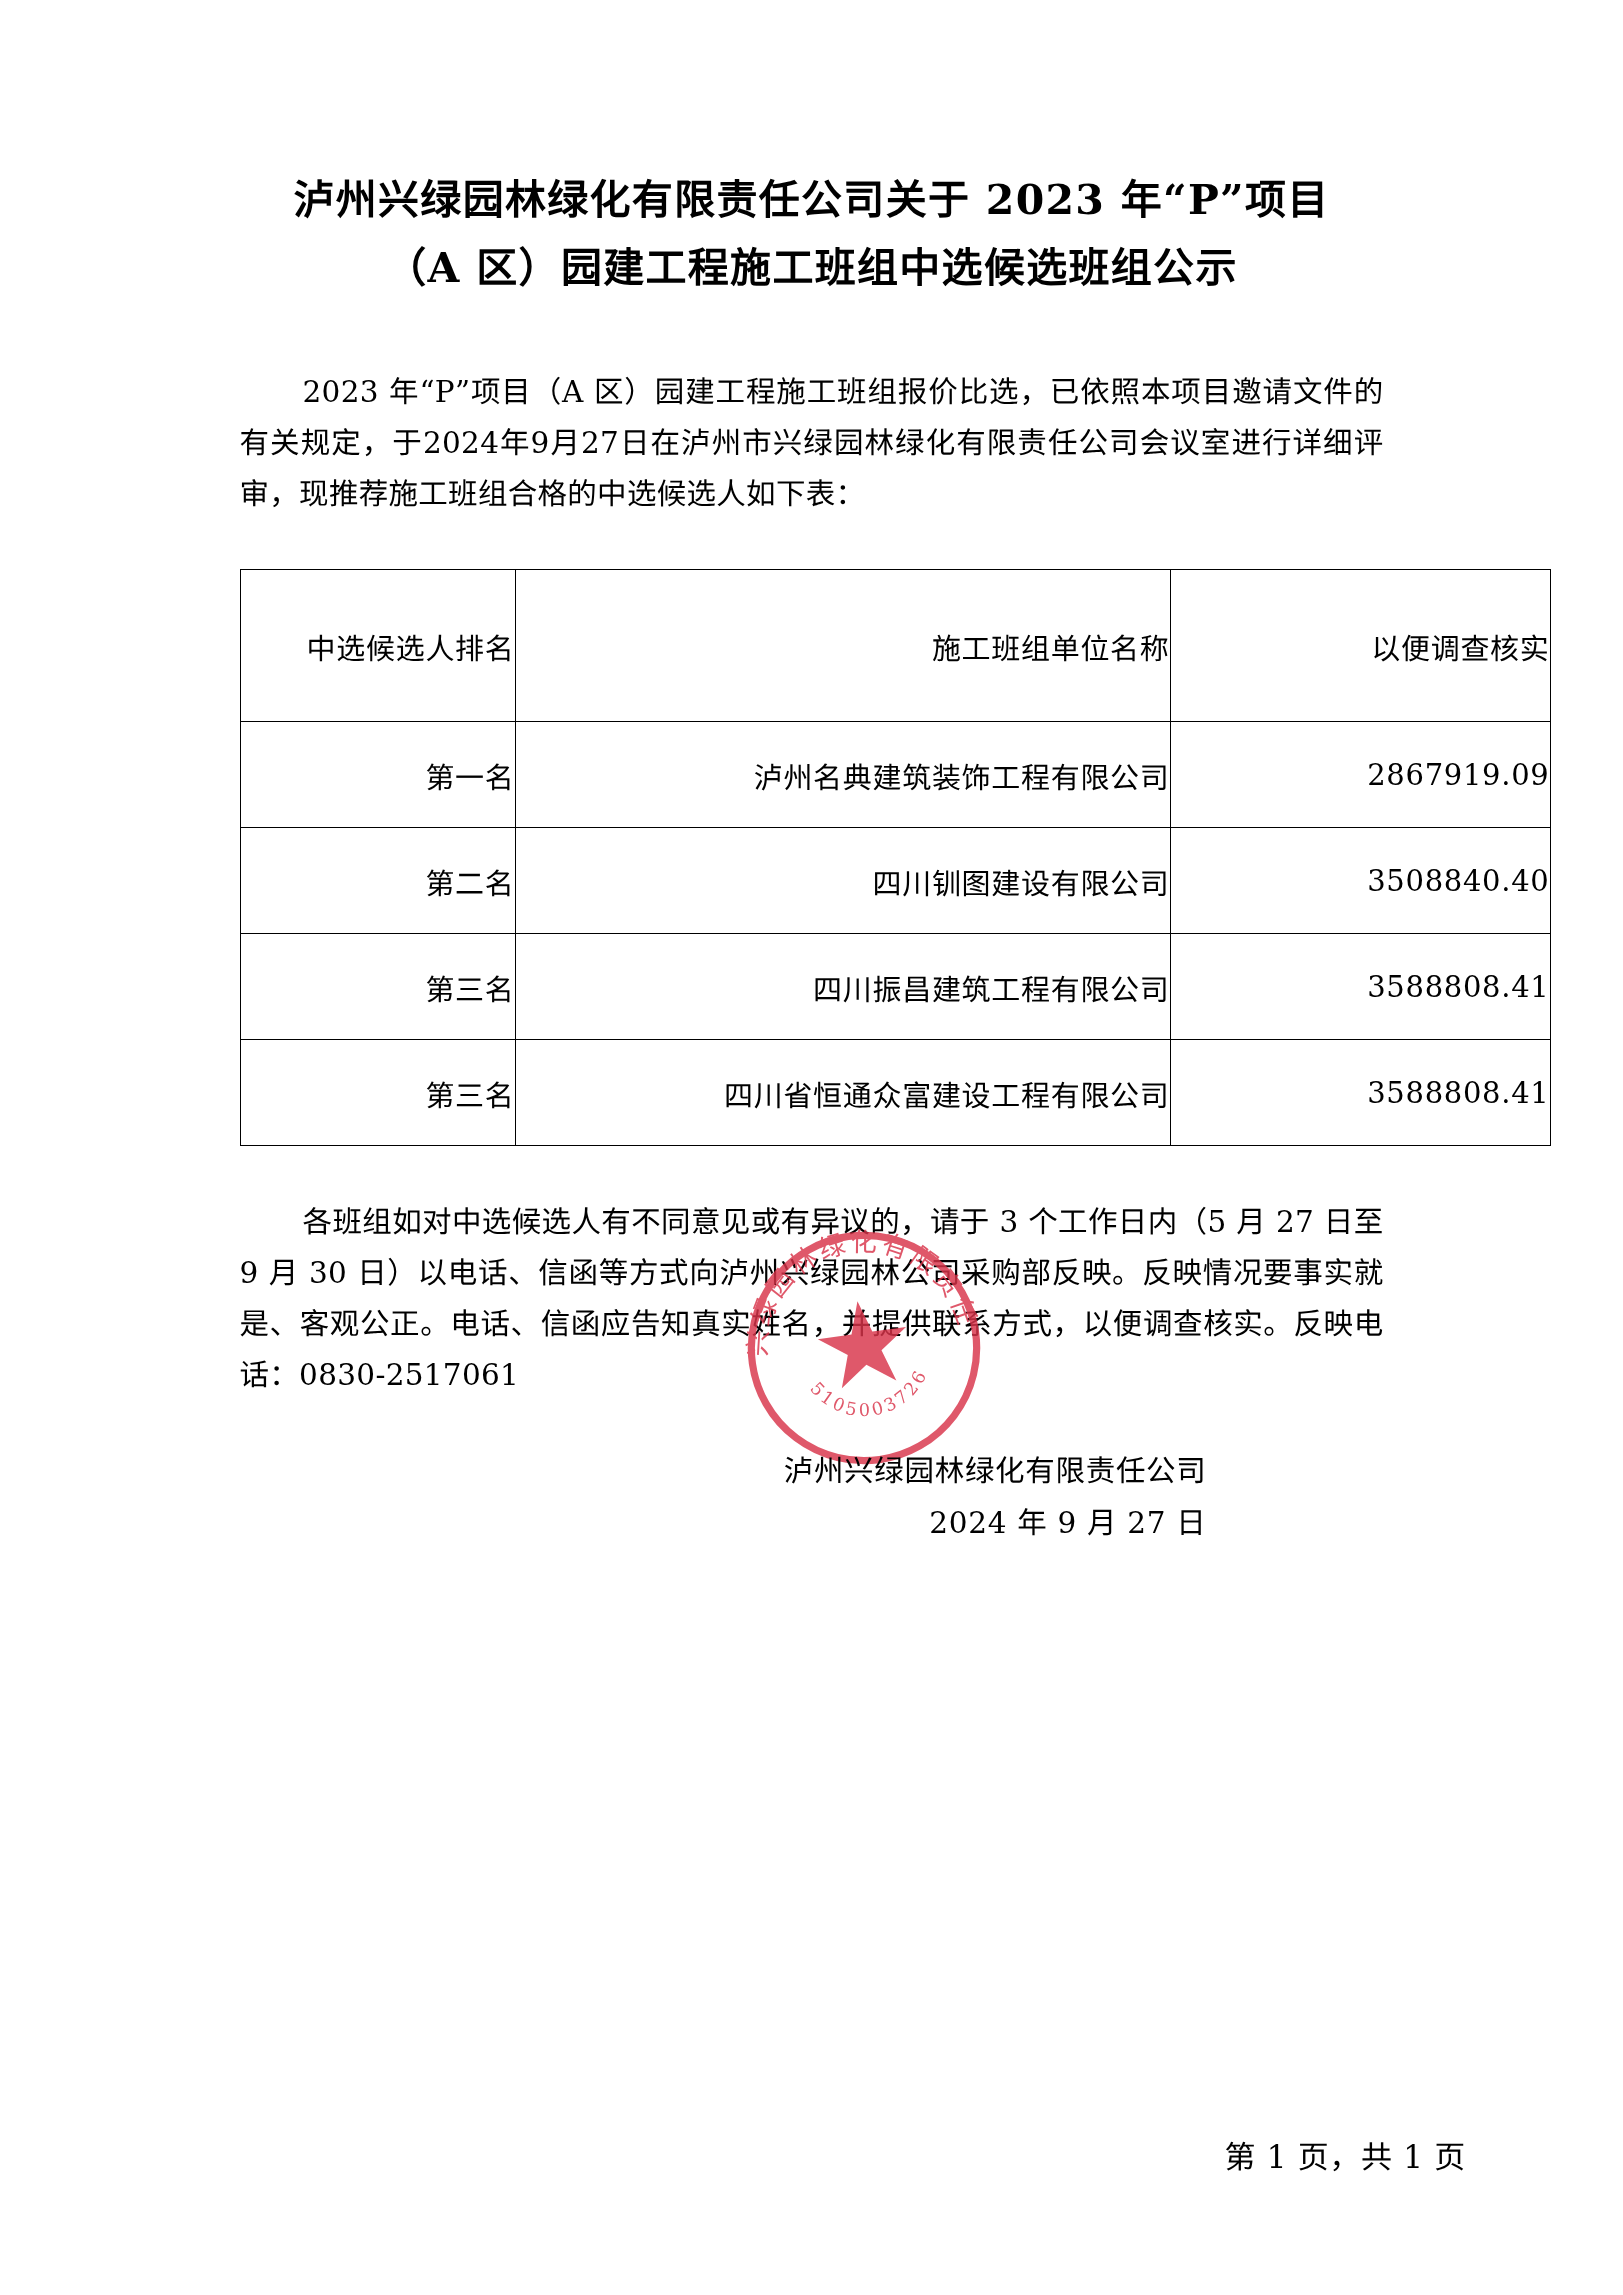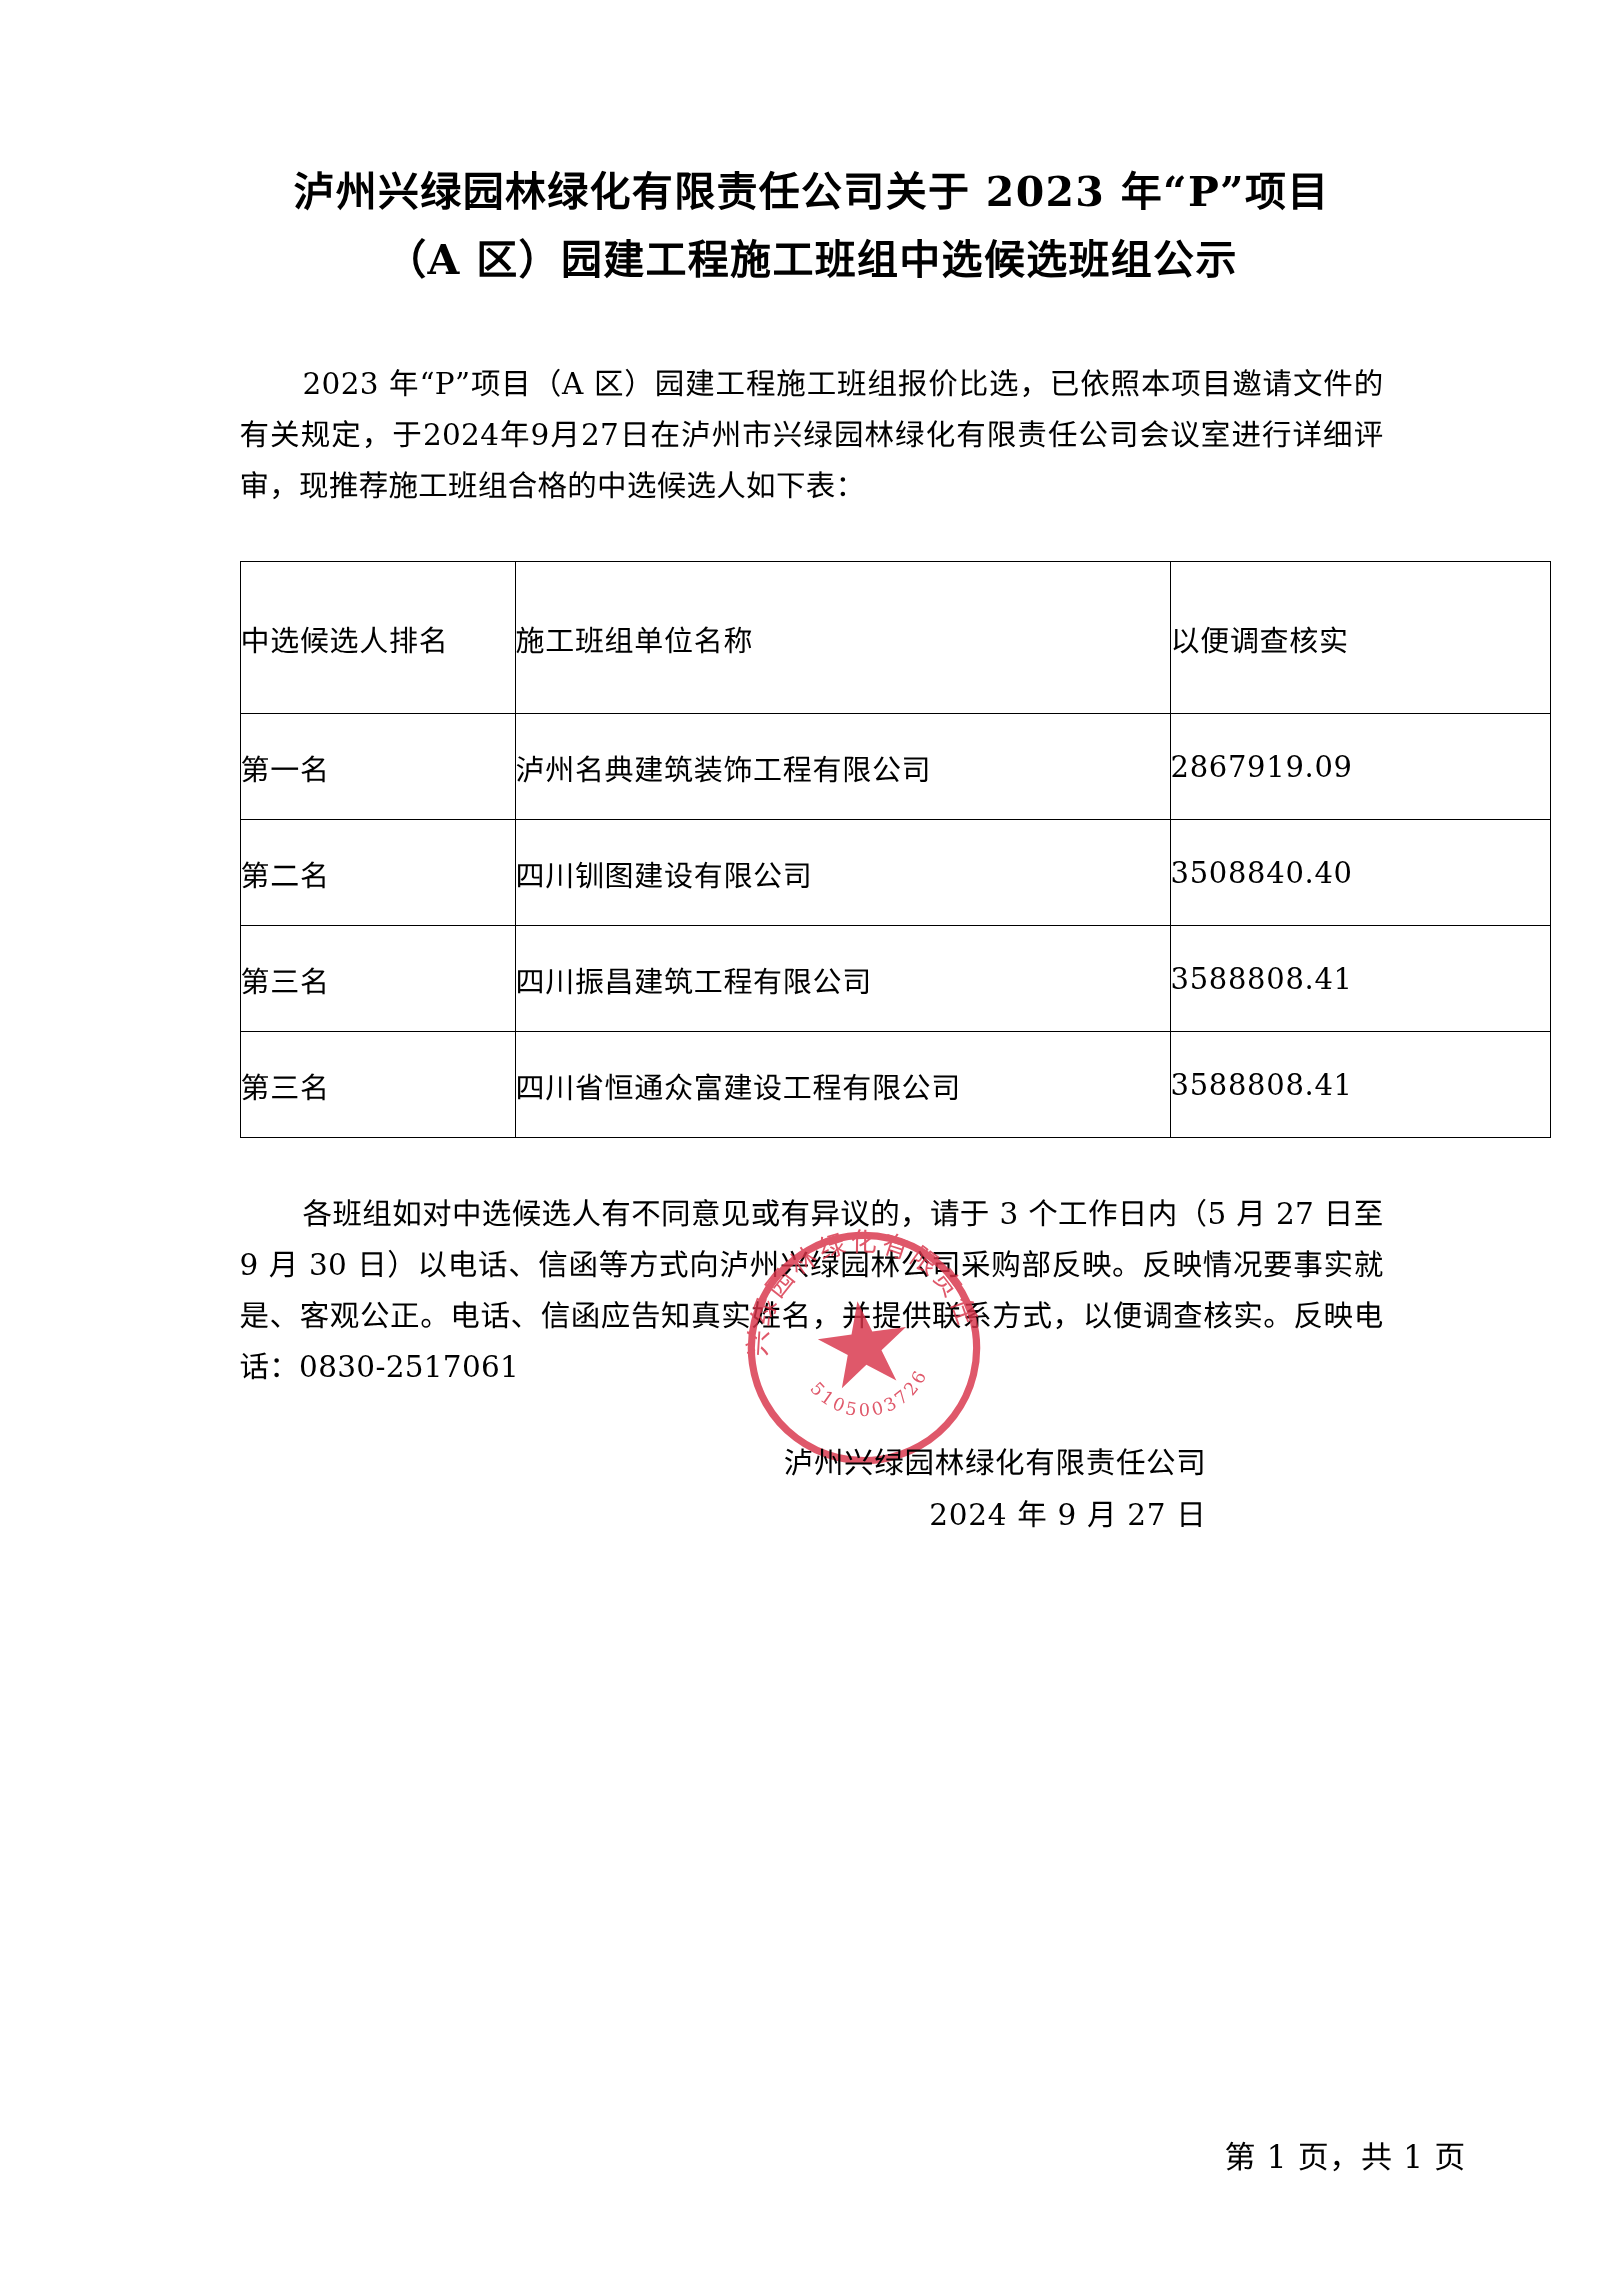"泸州兴绿园林绿化有限责任公司关于 2023 年“P”项目" .page { padding: 8px -> 16px }
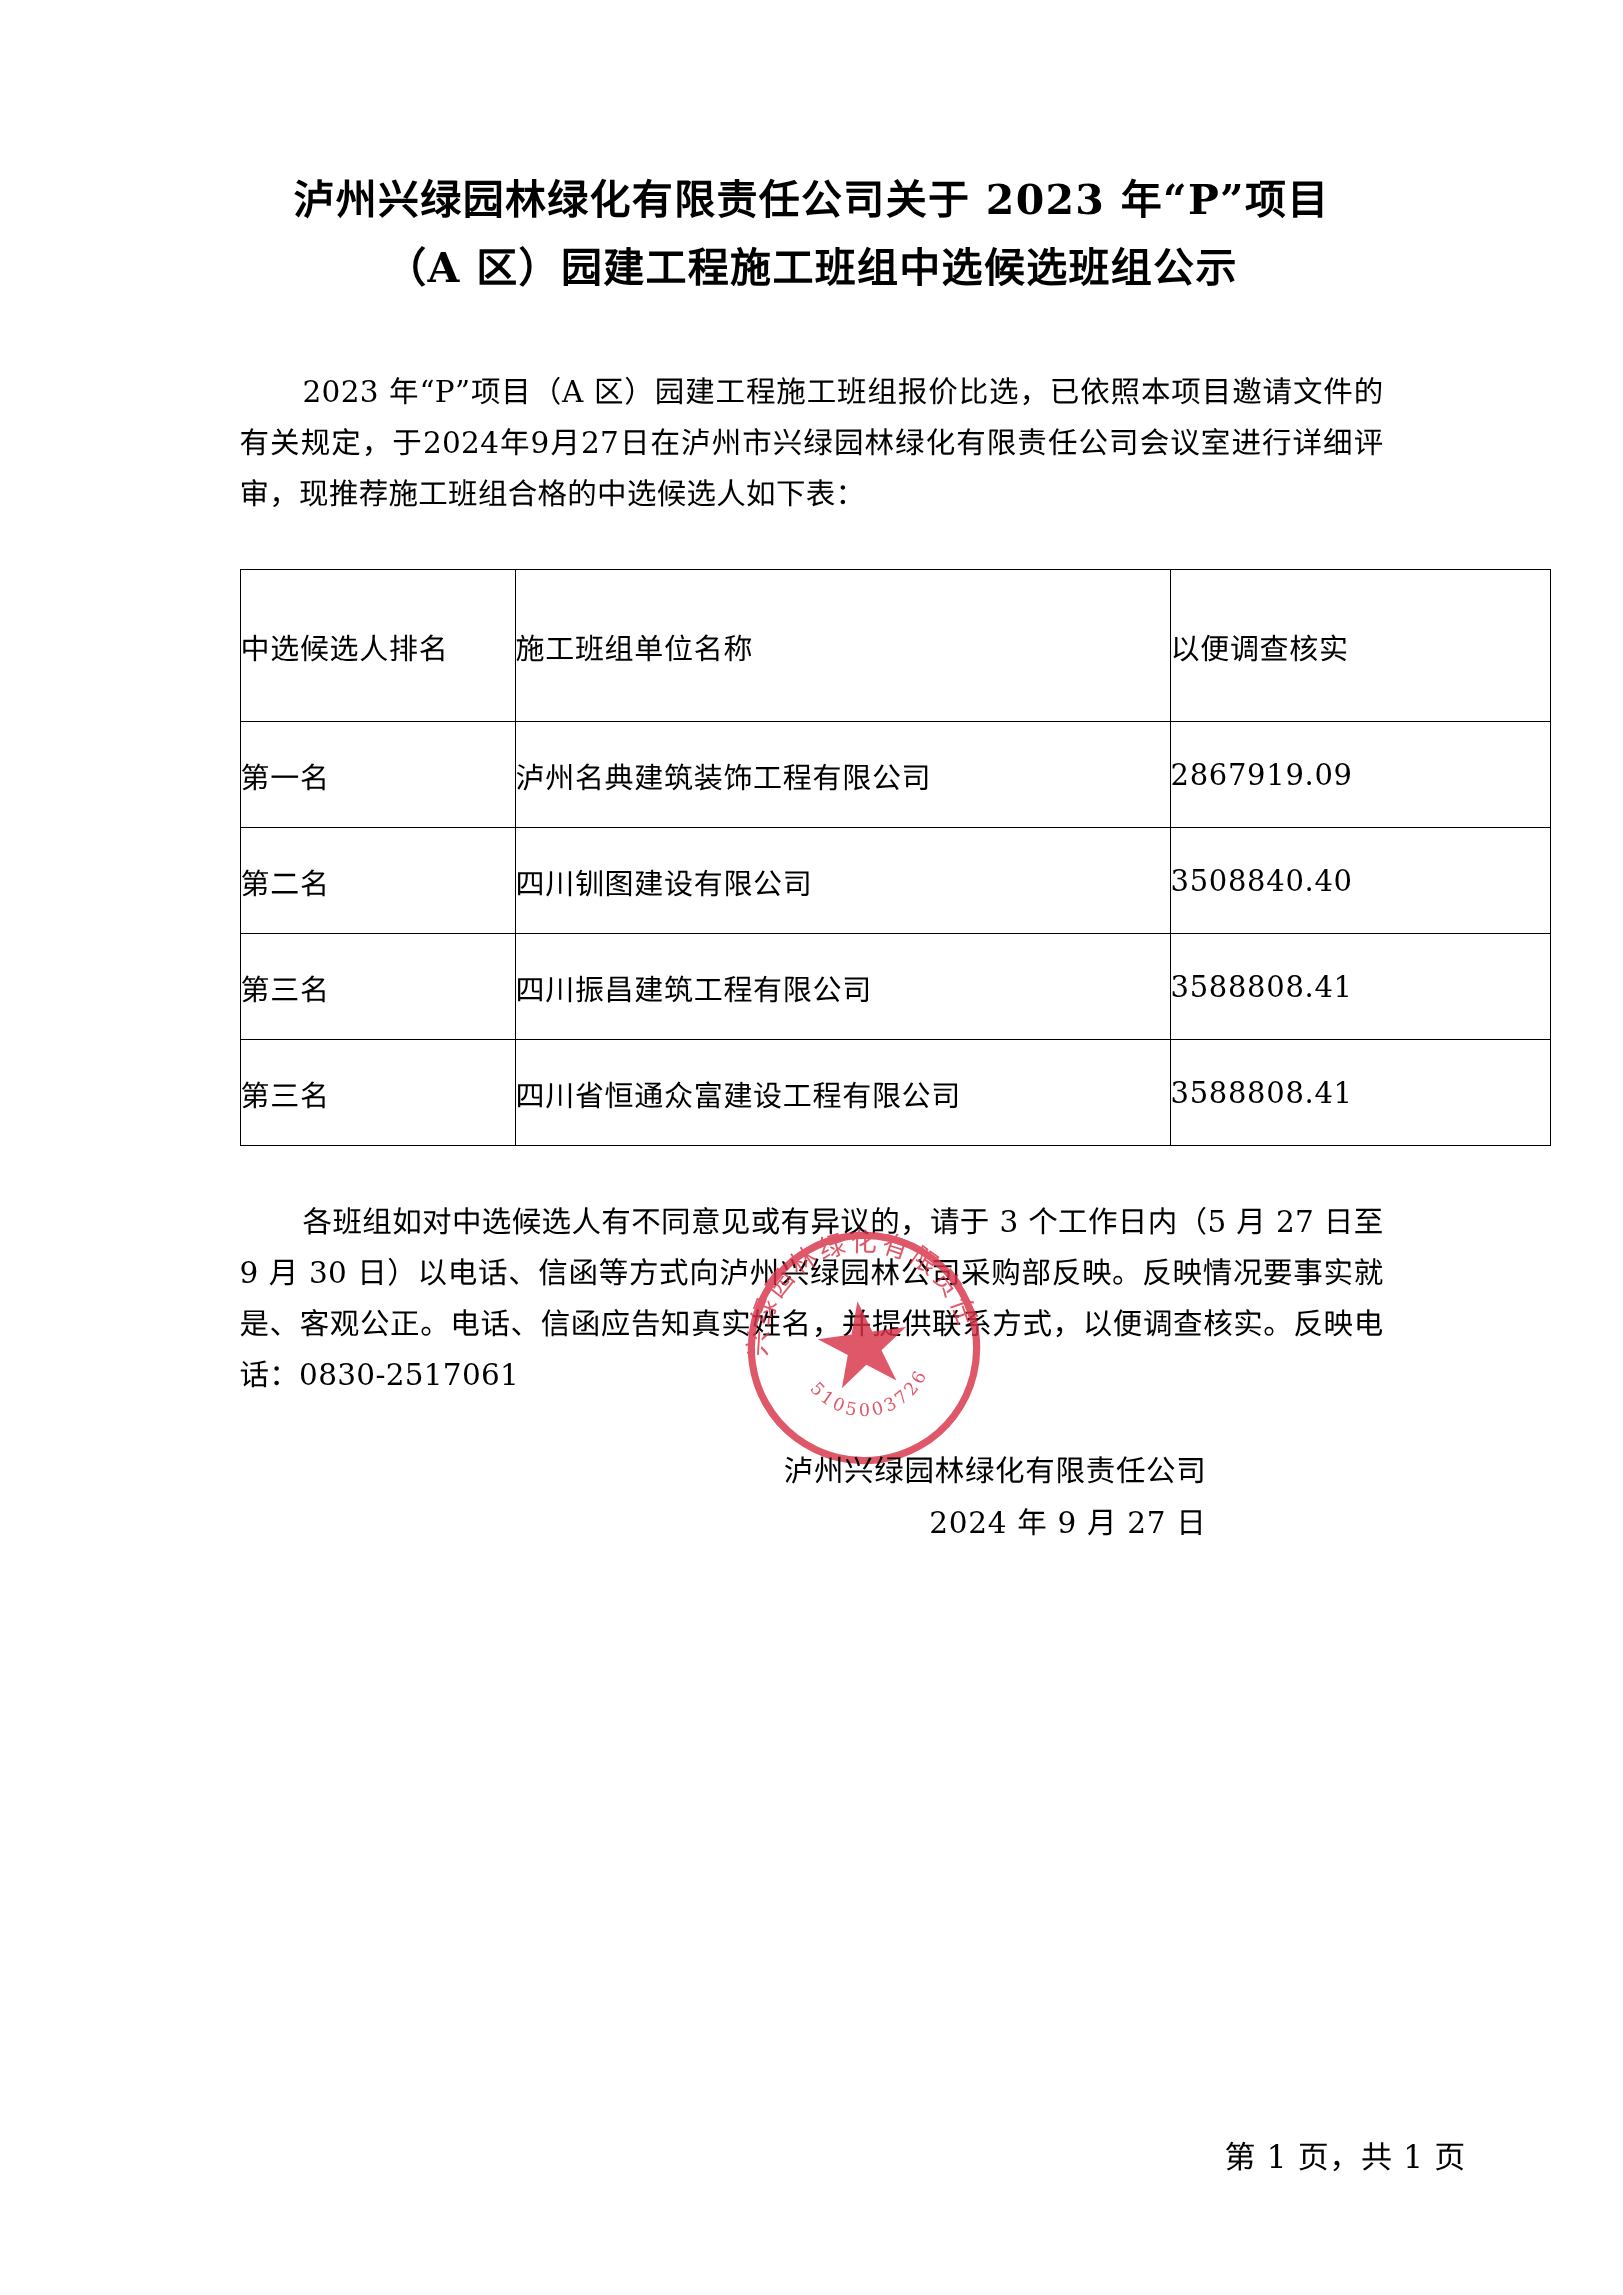"中选候选人排名" table.result-table td, table.result-table th { text-align: left -> right }
